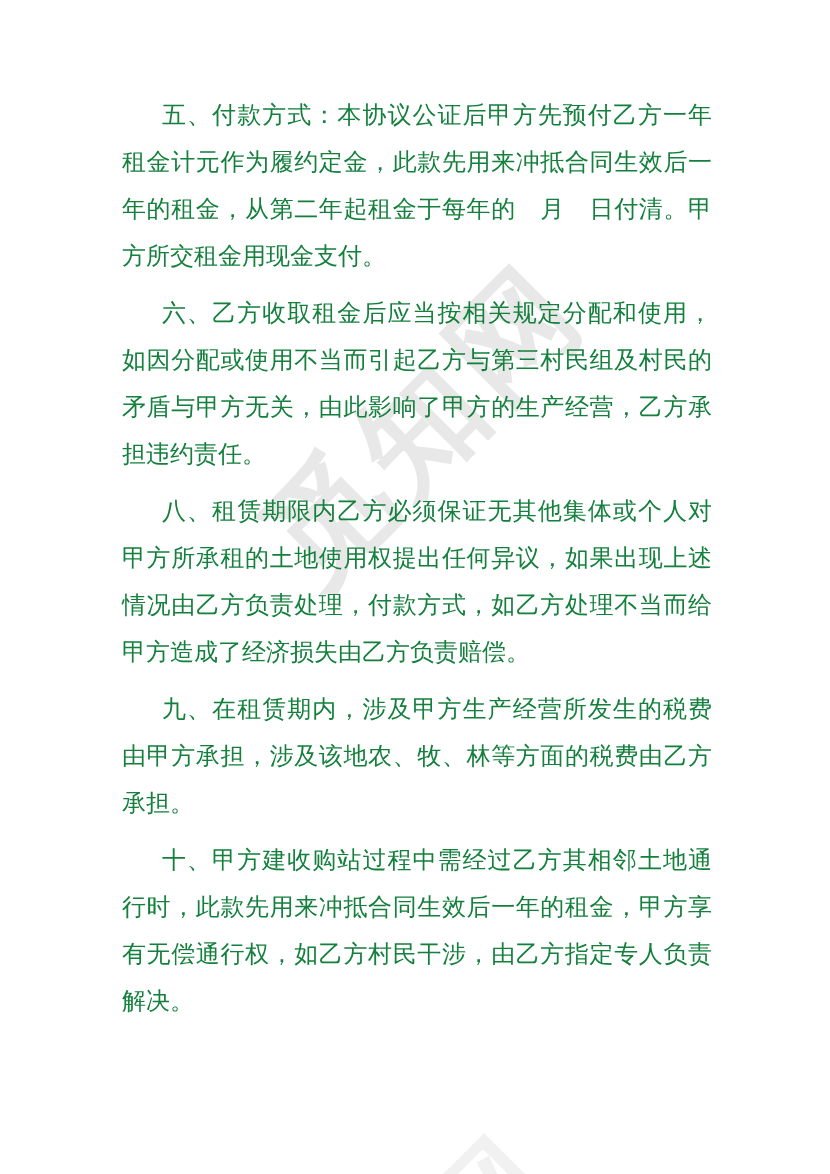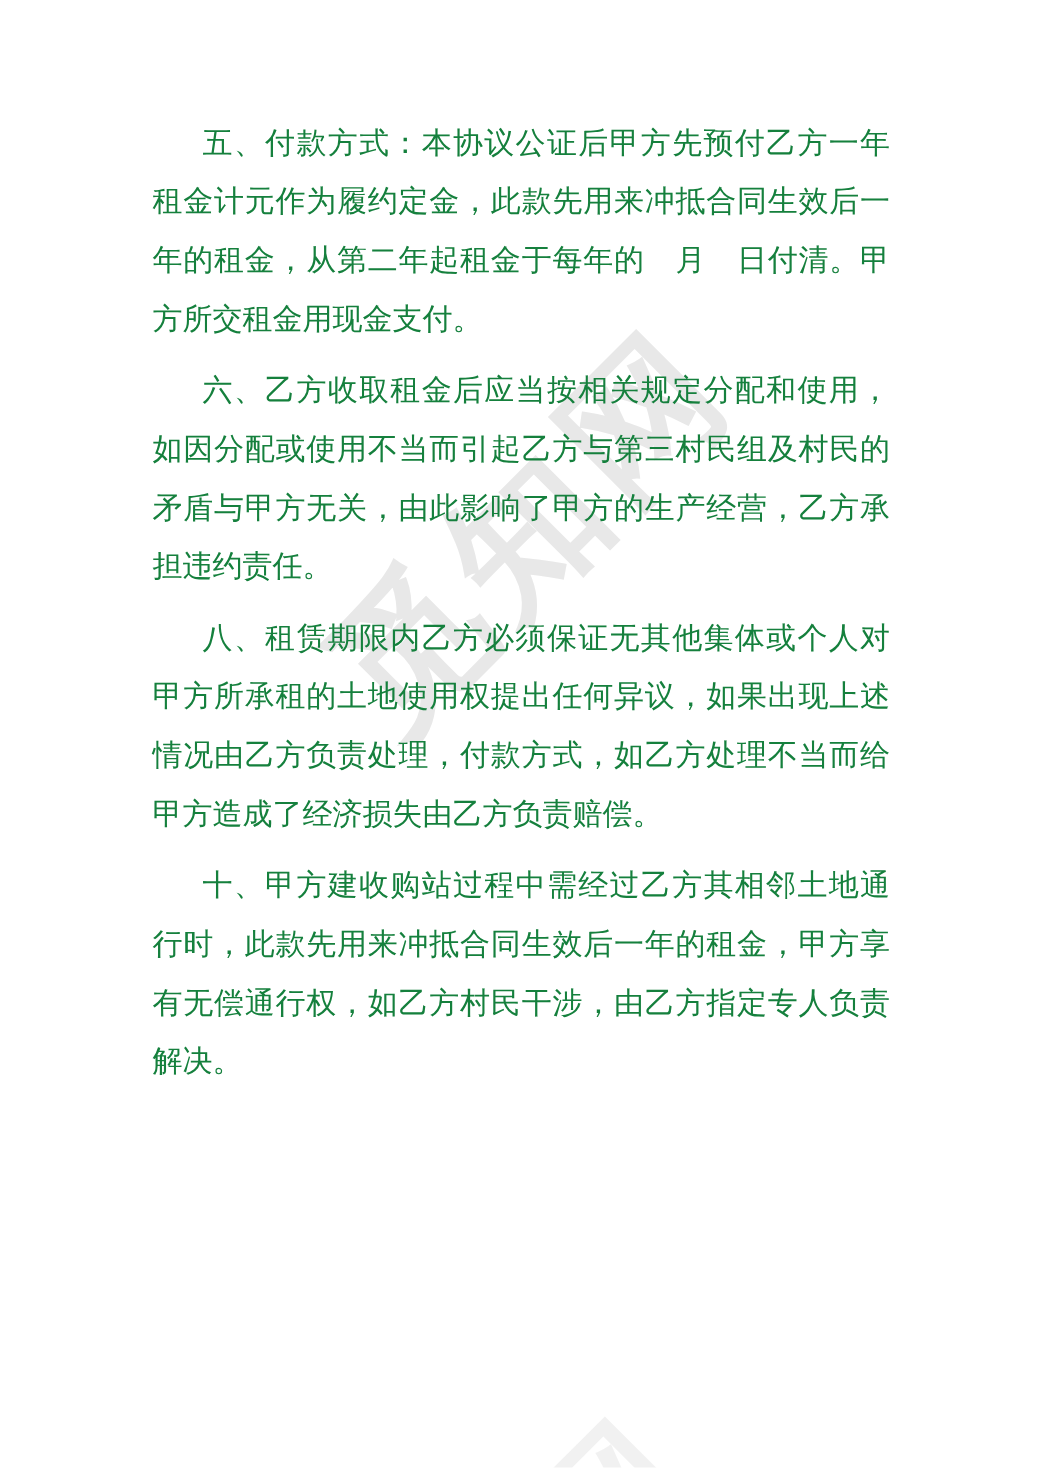"九、在租赁期内，涉及甲方生产经营所发生的税费由甲方承担，涉及该地农、牧、林等方面" p { html: none -> <p>九、在租赁期内，涉及甲方生产经营所发生的税费由甲方承担，涉及该地农、牧、林等方面的税费由乙方承担。</p> }
